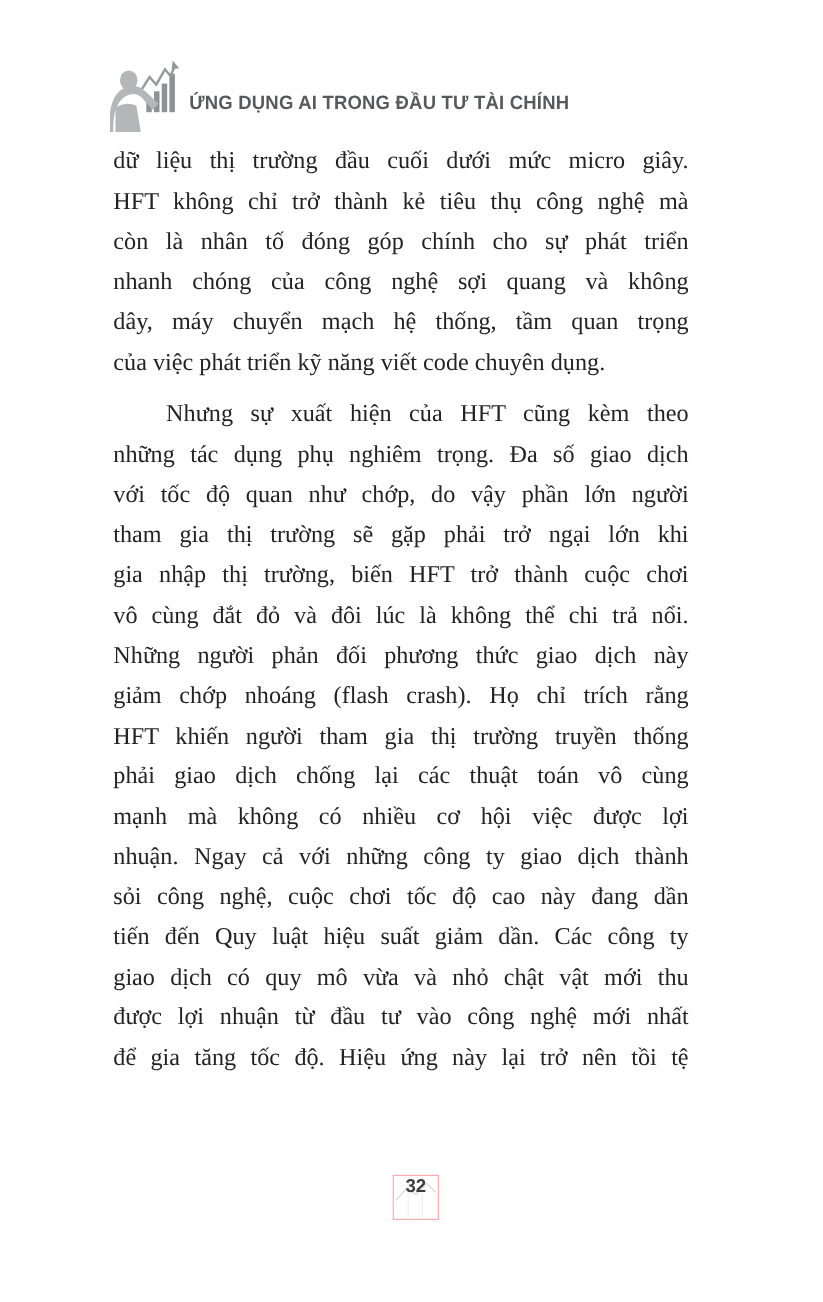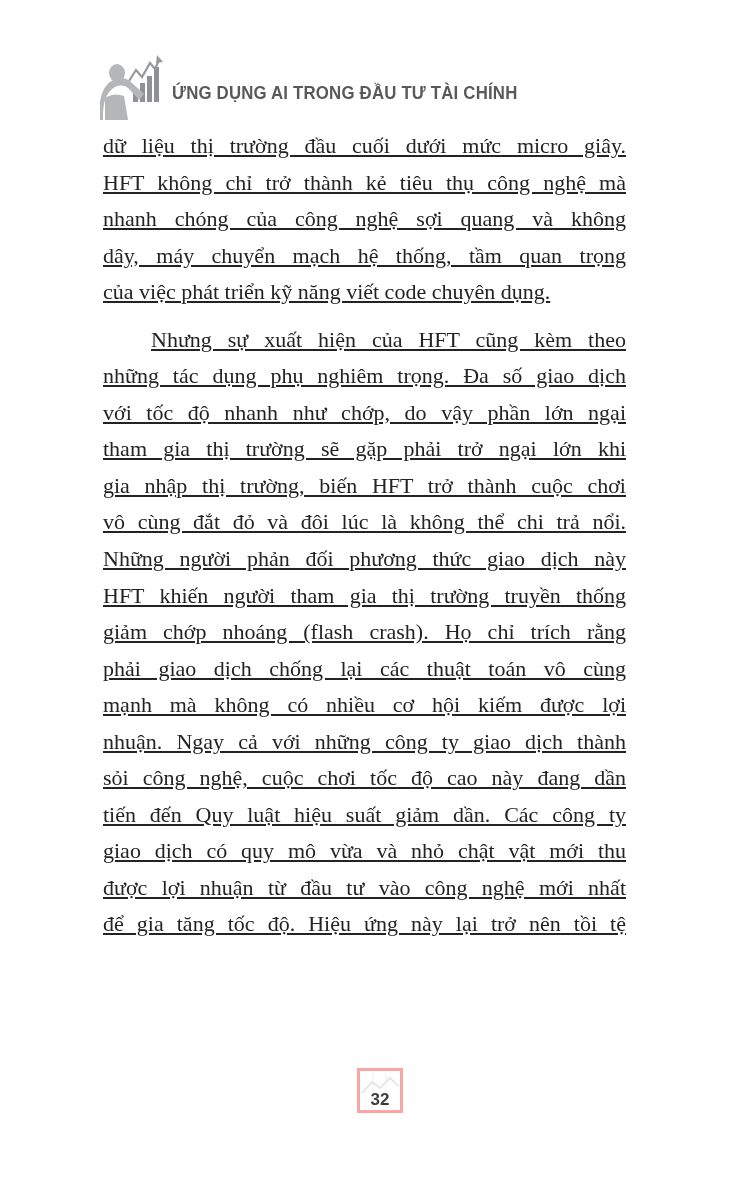"dữ liệu thị trường đầu" .line { text-decoration: underline -> none }
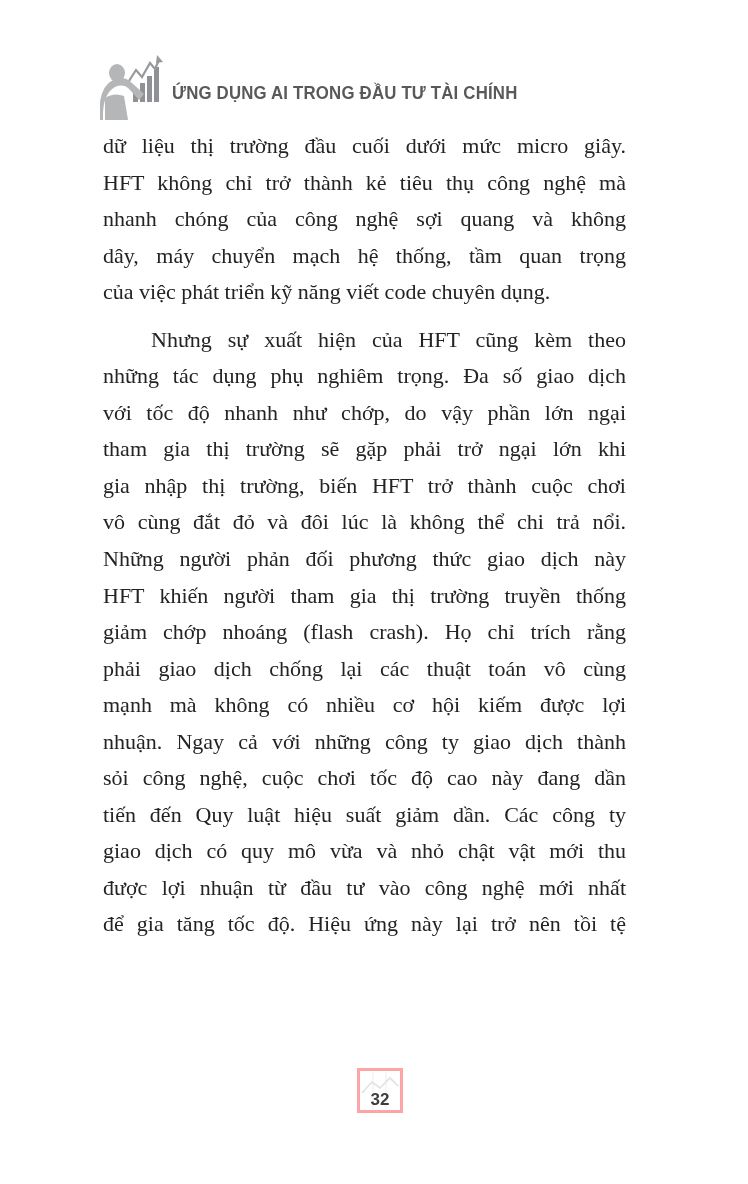"còn là nhân tố đóng" div.line { html: none -> <div>còn là nhân tố đóng góp chính cho sự phát triển</div> }
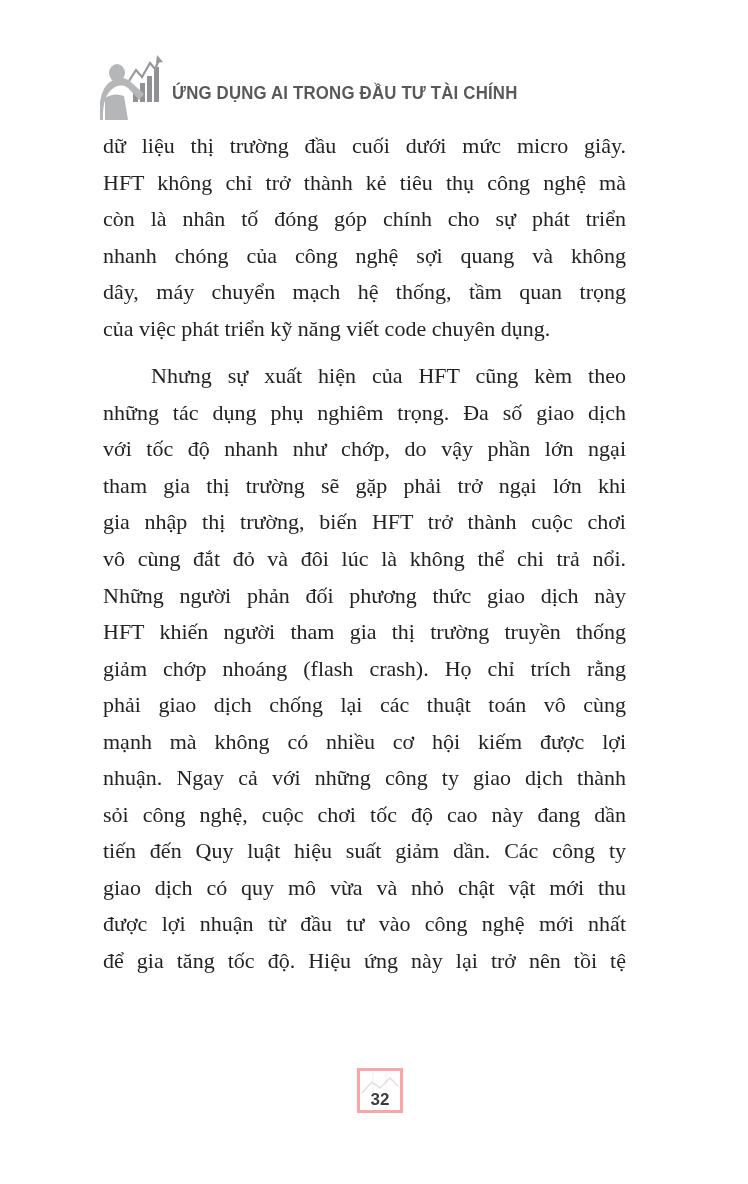"với tốc độ nhanh như" div.line { text: nhanh như chớp, do vậy phần lớn ngại -> quan như chớp, do vậy phần lớn người }
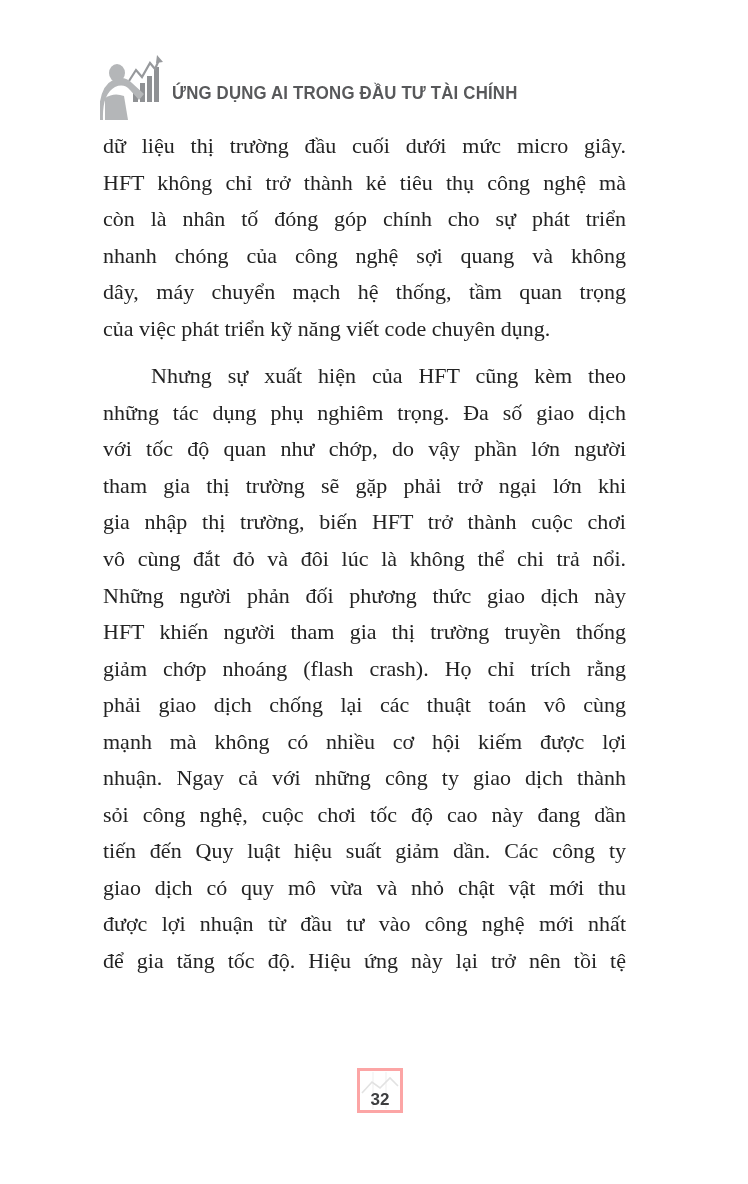"HFT khiến người tham gia" div.line { order: before "giảm chớp nhoáng (flash crash)." -> after "giảm chớp nhoáng (flash crash)." }
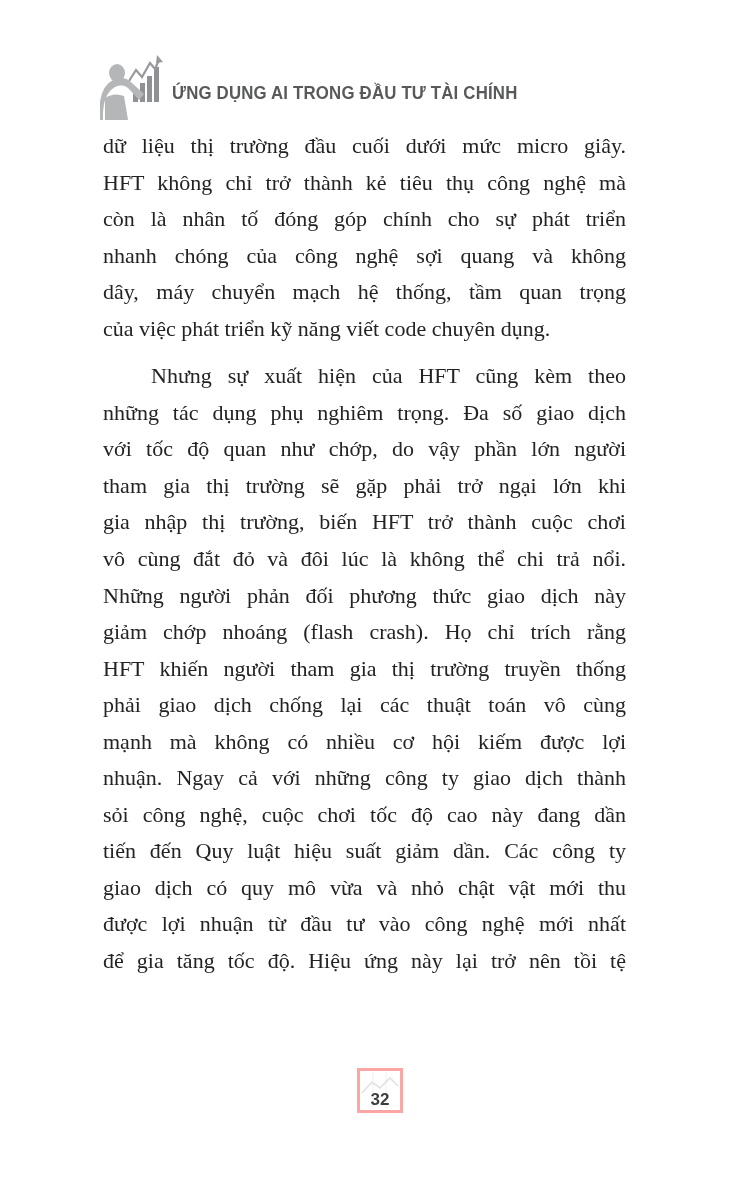"mạnh mà không có nhiều" div.line { text: kiếm -> việc }
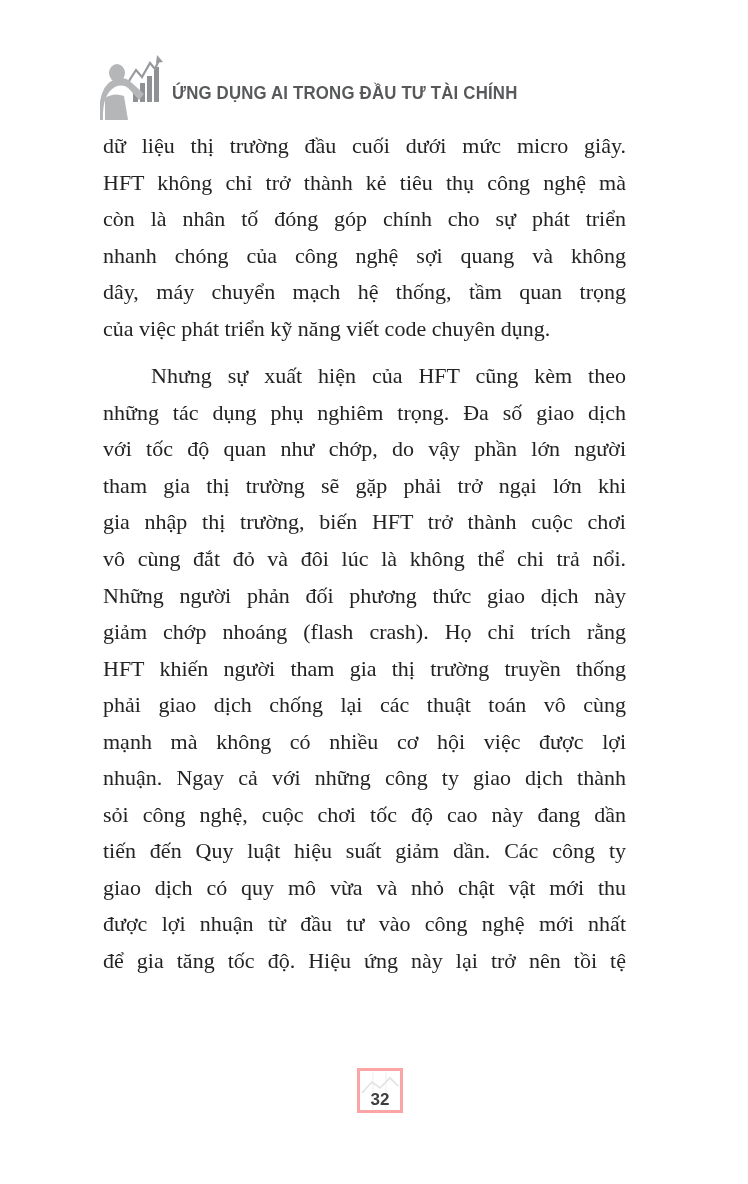"32" .pagenum-box { align-items: flex-end -> flex-start; border: 3px solid #fca5a5 -> 1px solid #fca5a5 }
